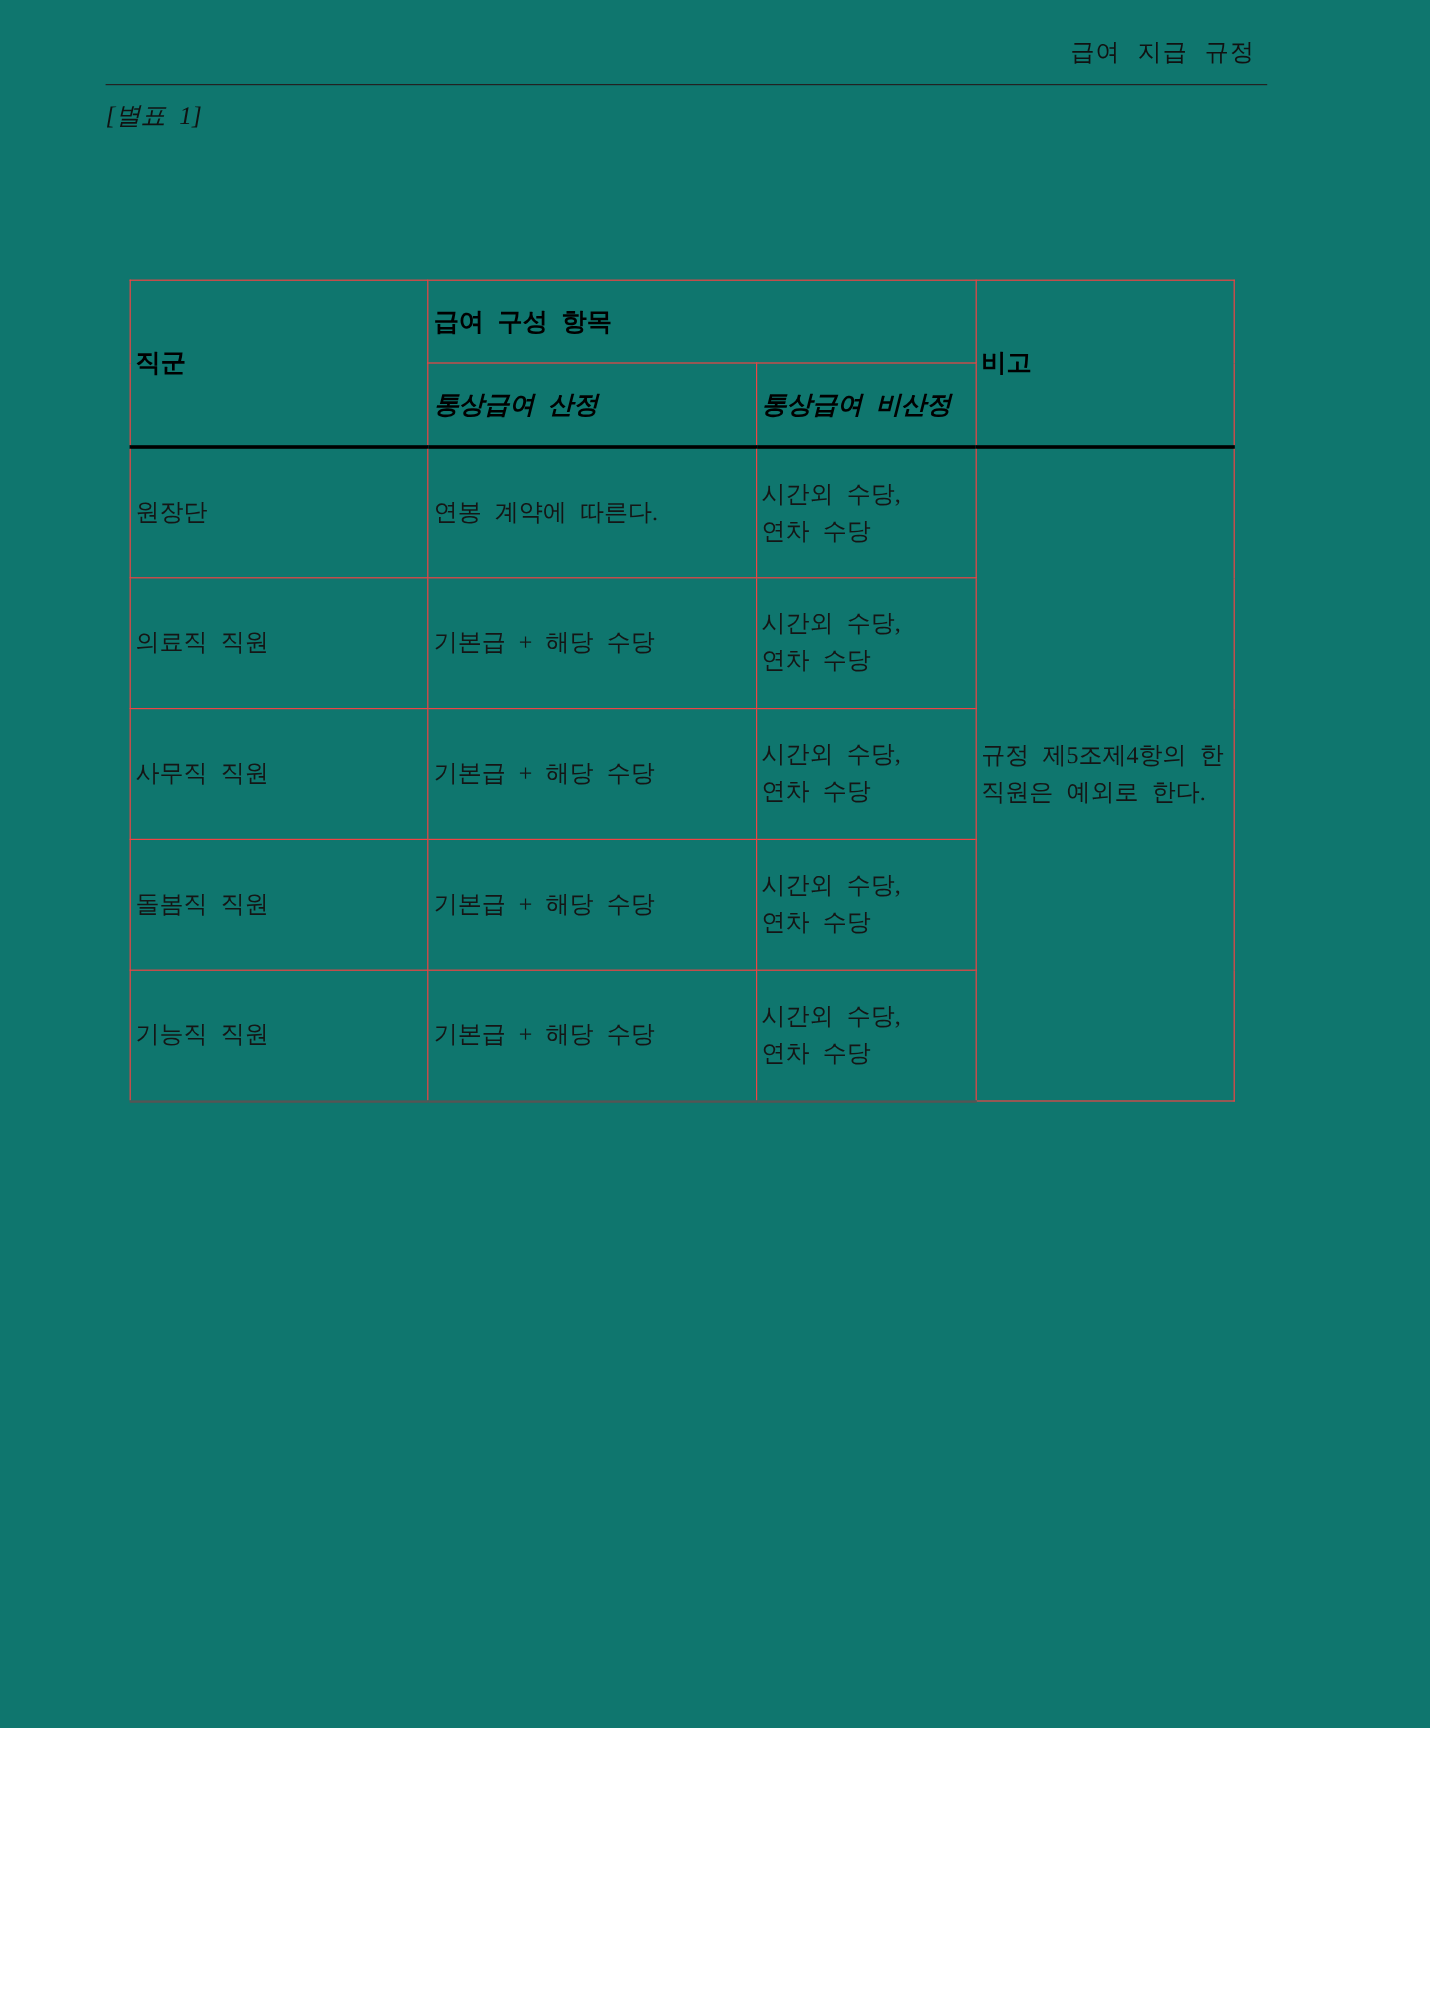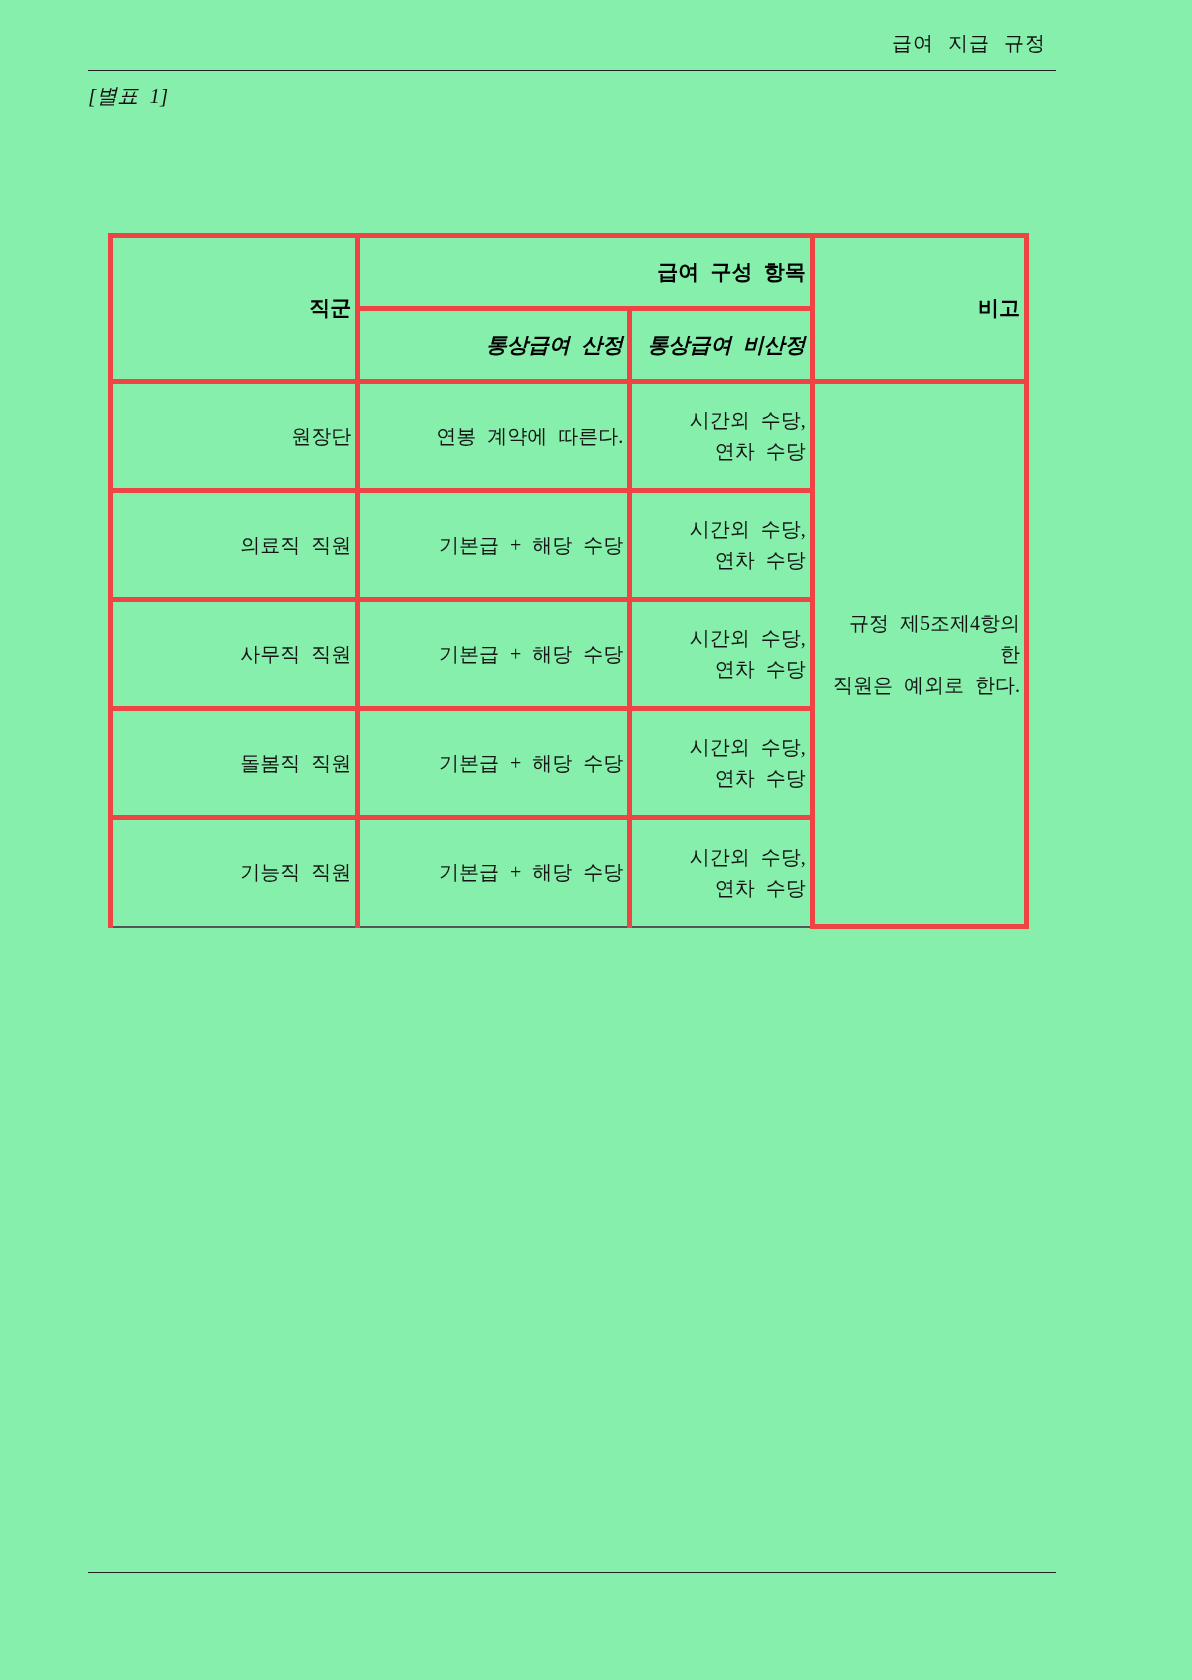"급여 지급 규정" .page { background: #86efac -> #0f766e; height: 1680px -> 1440px }
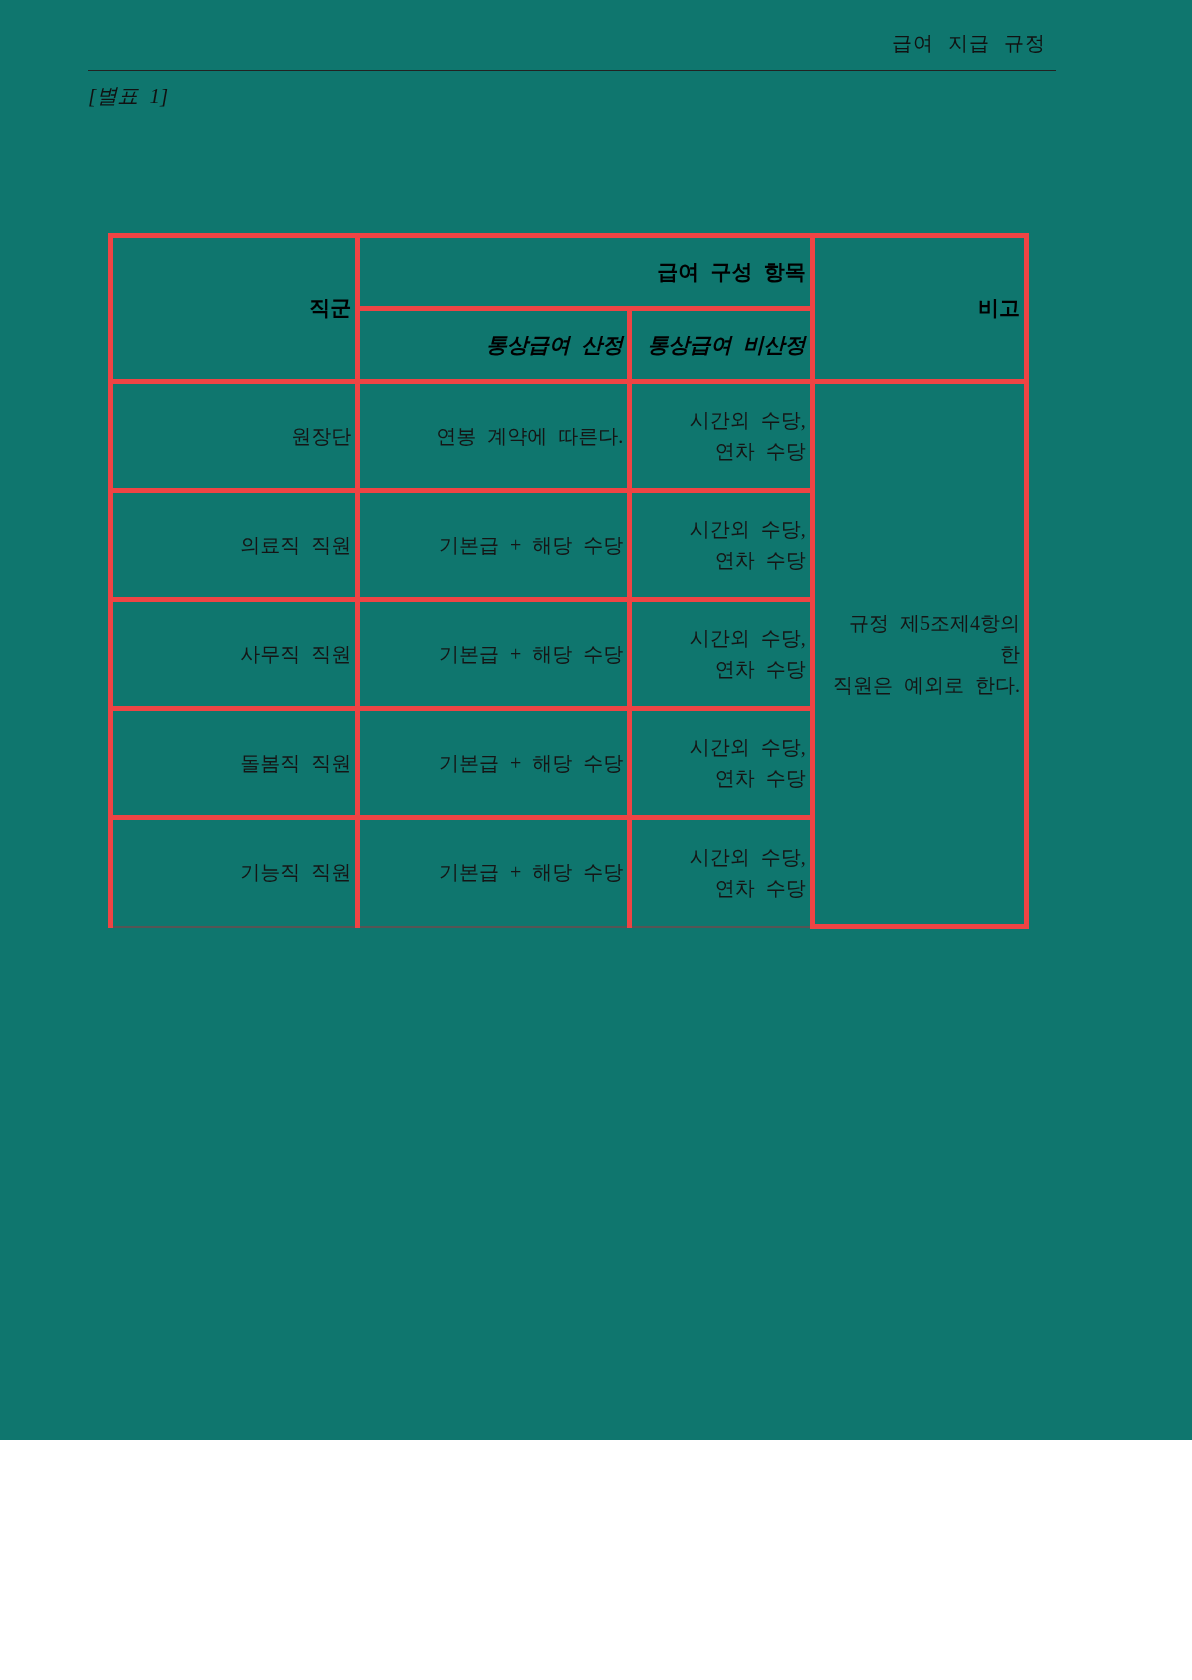"급여 구성 항목" table.salary-table th, table.salary-table td { border: 5px solid #ef4444 -> 1px solid #ef4444; text-align: right -> left }
